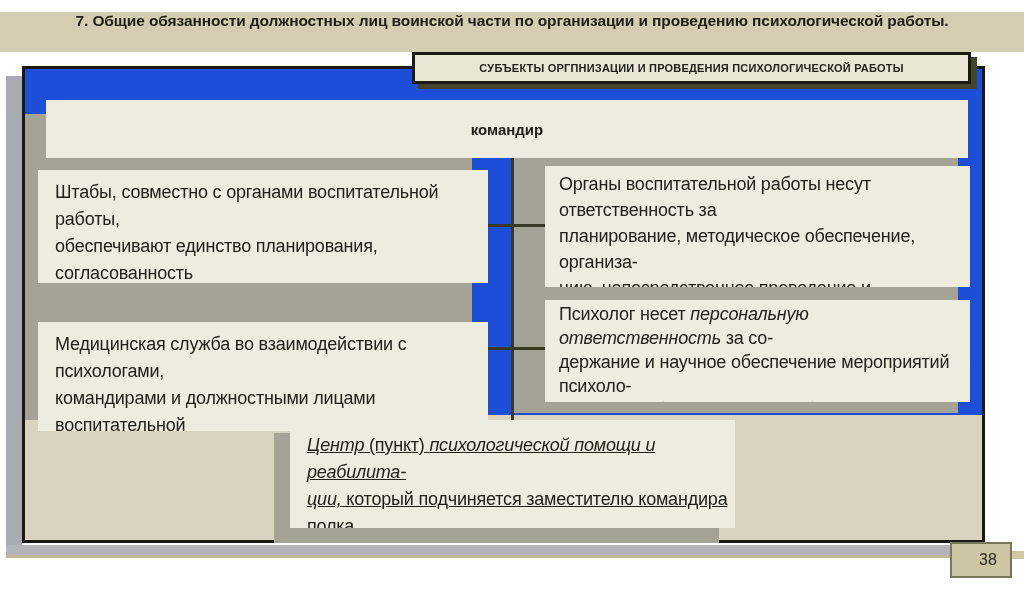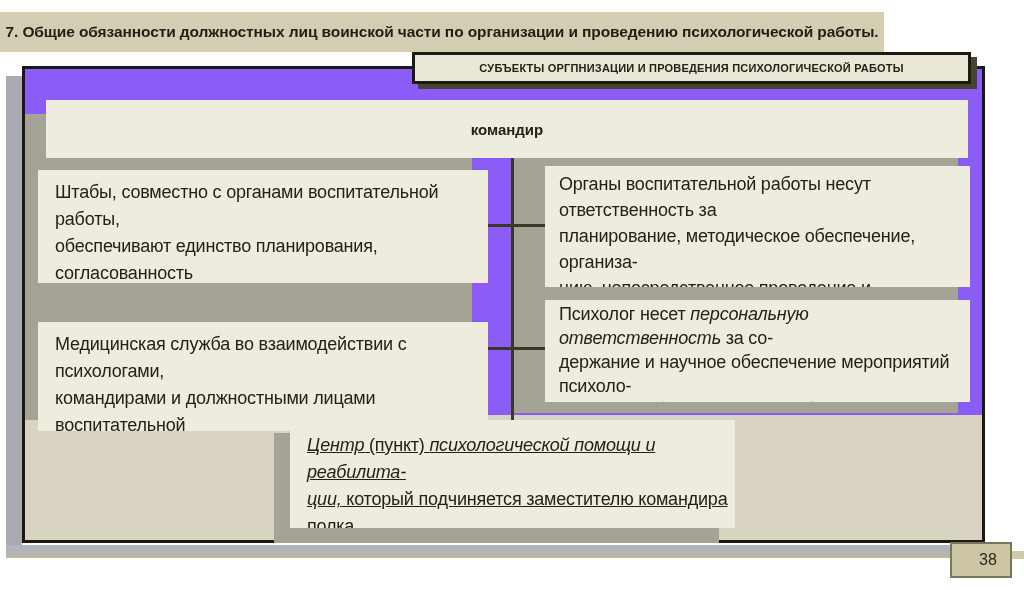"7. Общие обязанности должностных лиц" .title-bar { align-items: center -> none; width: 884px -> 1024px }
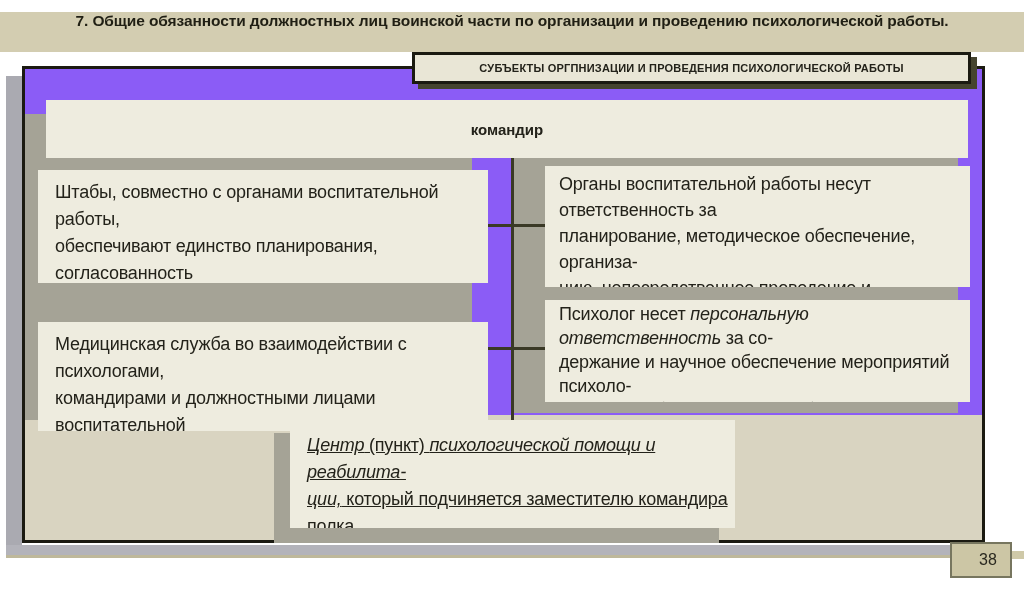"командир" .frame { background: #8b5cf6 -> #1d4ed8 }
